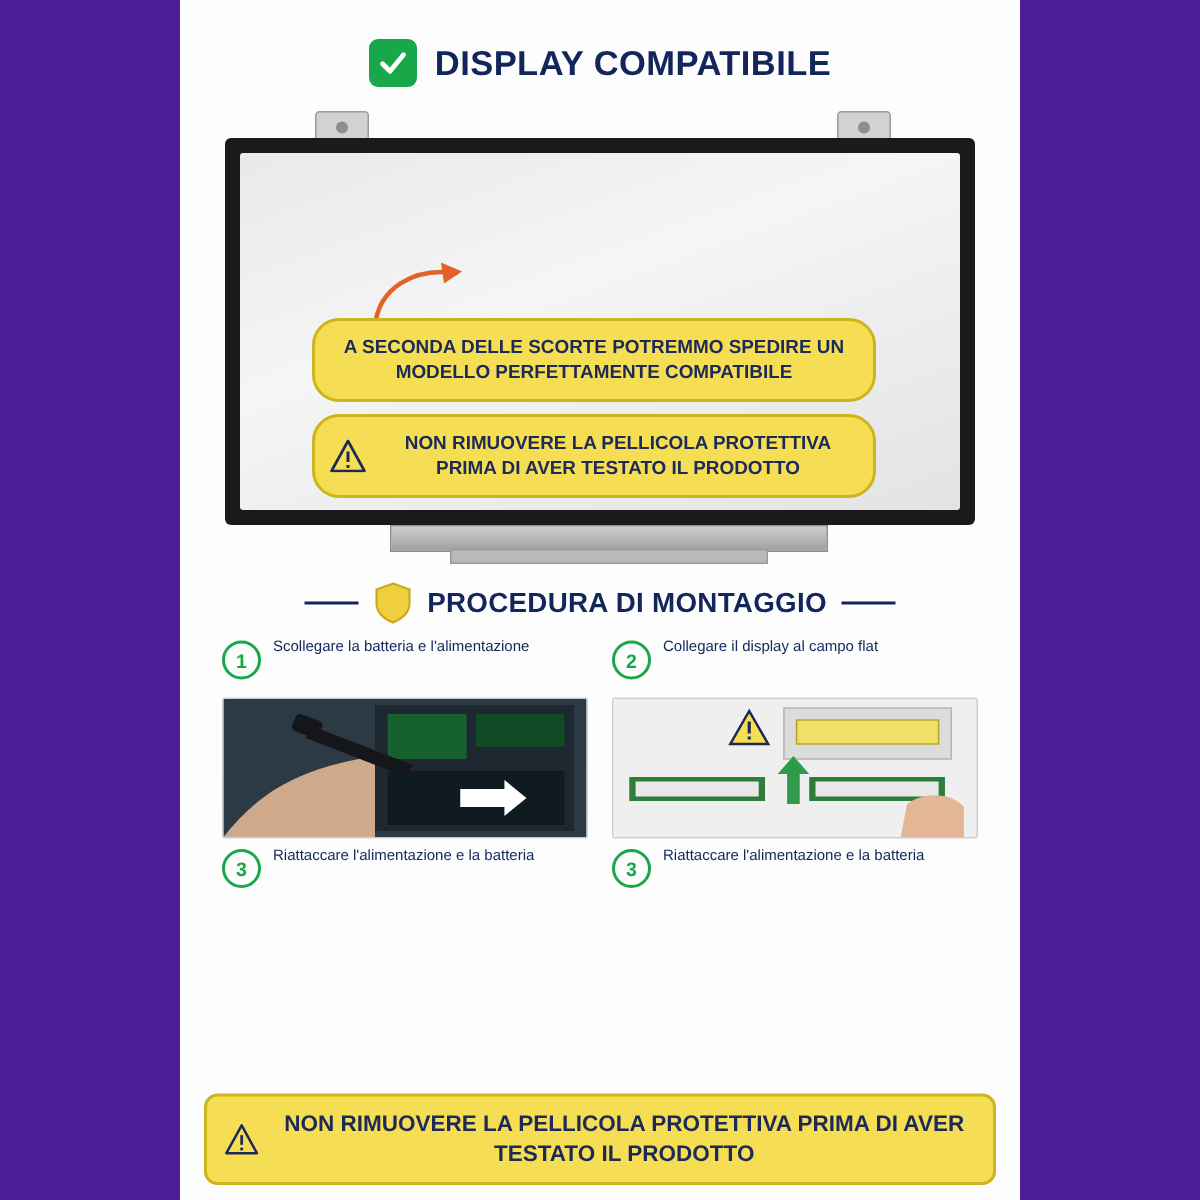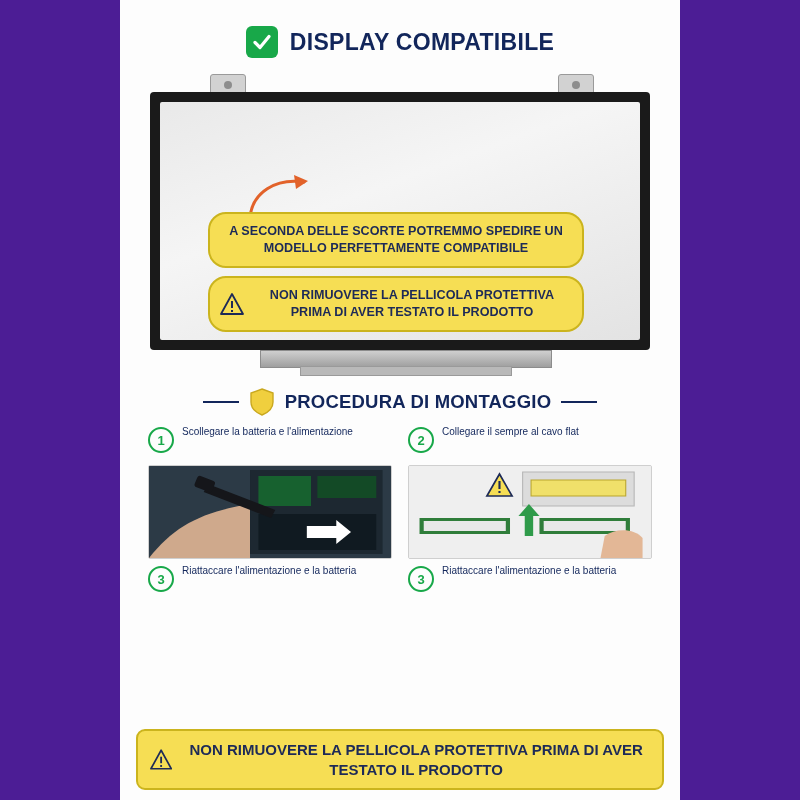"Collegare il sempre al cavo" span.step-text { text: sempre al cavo -> display al campo }
